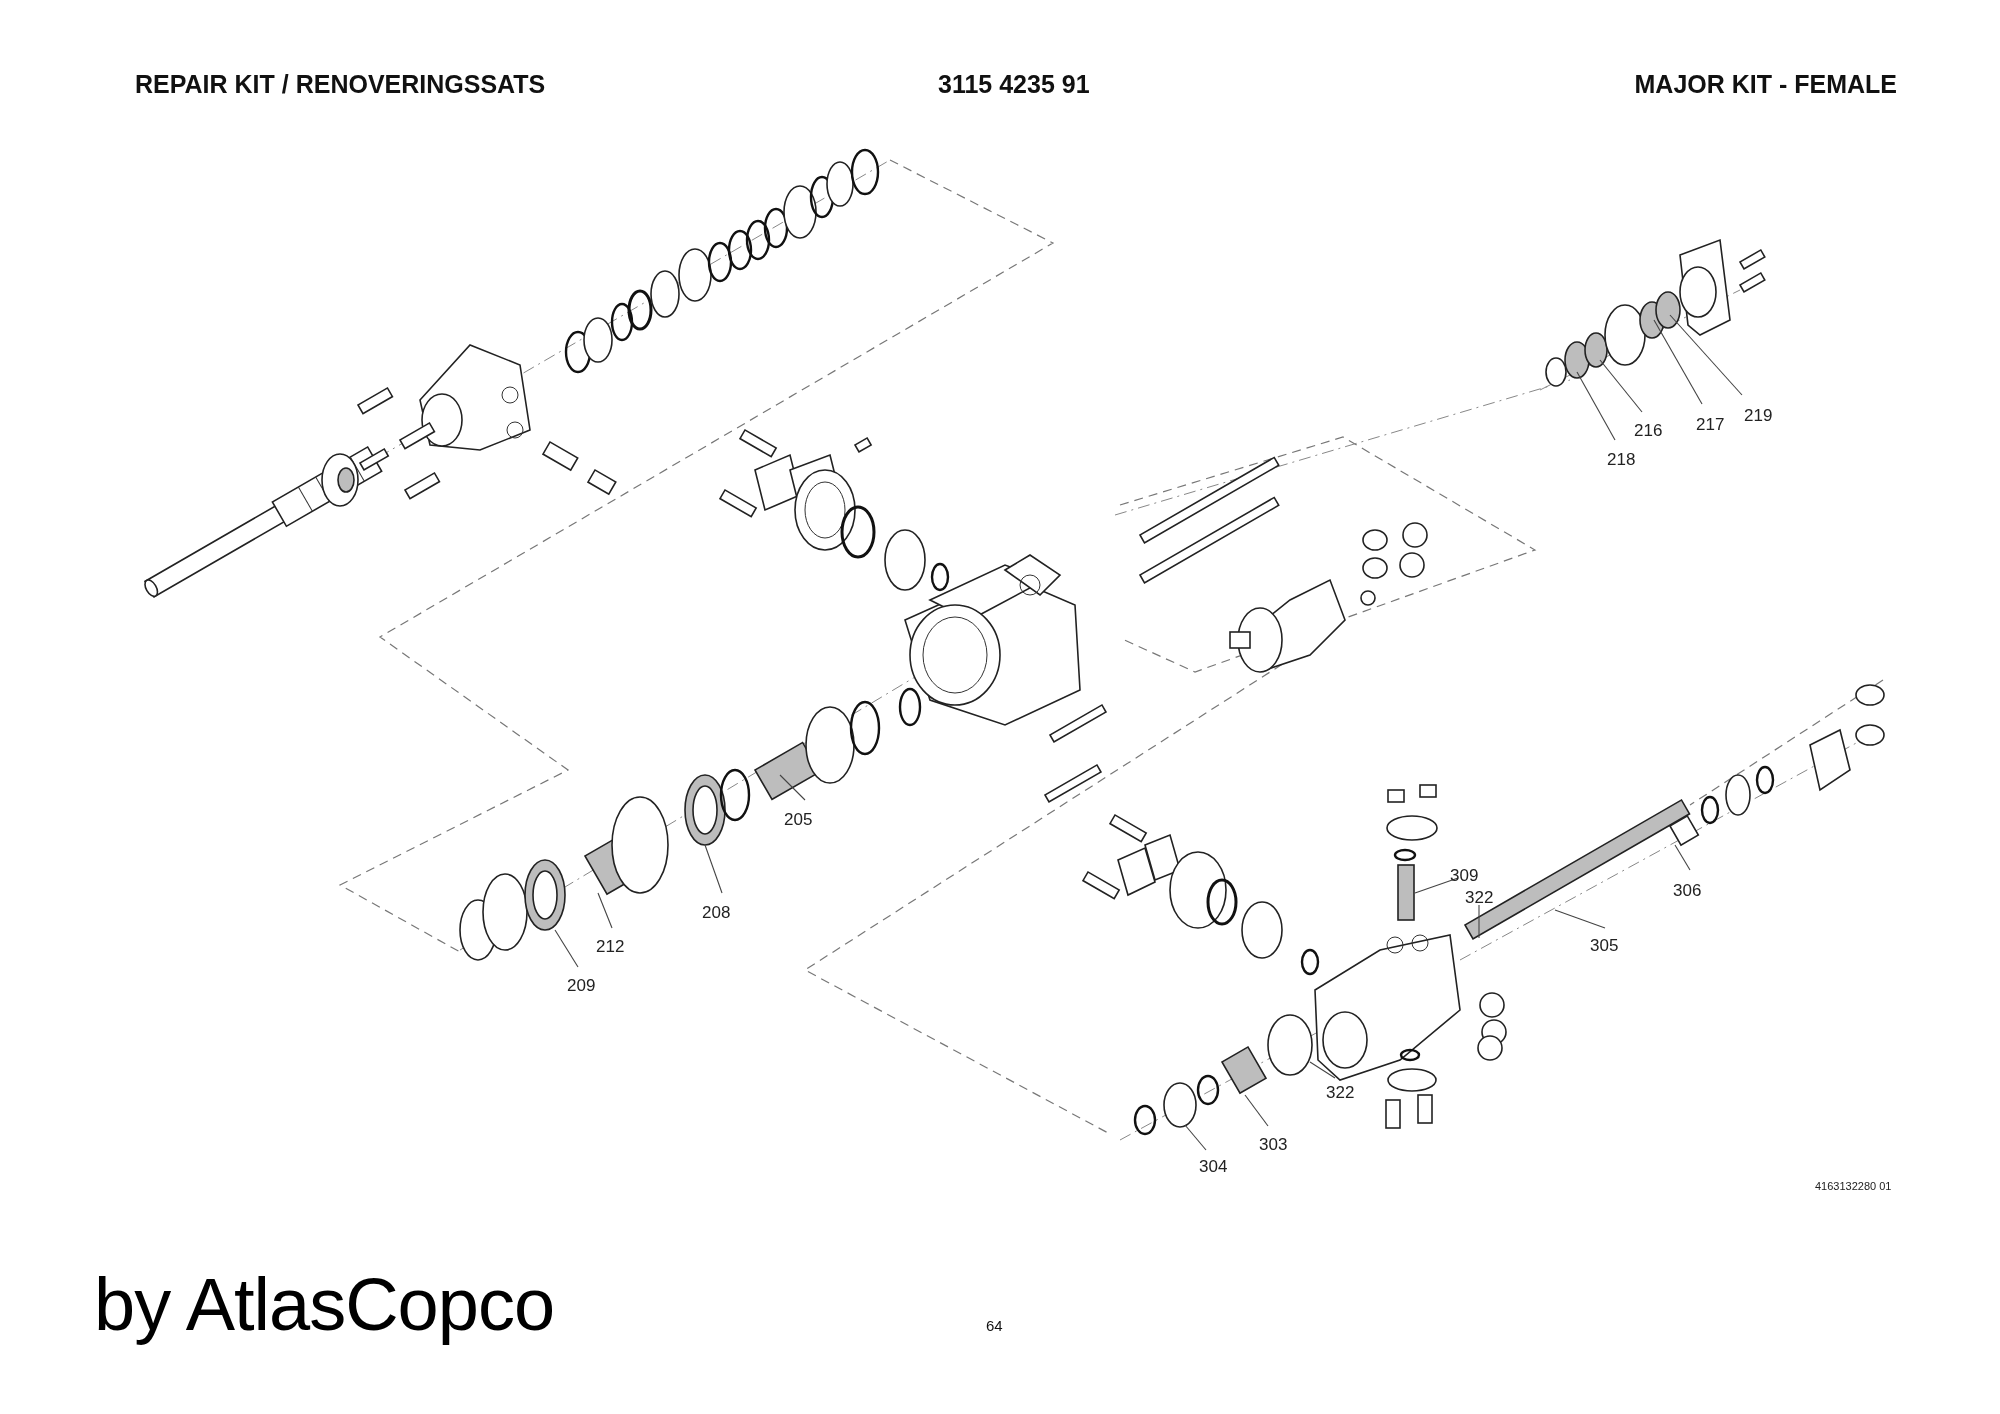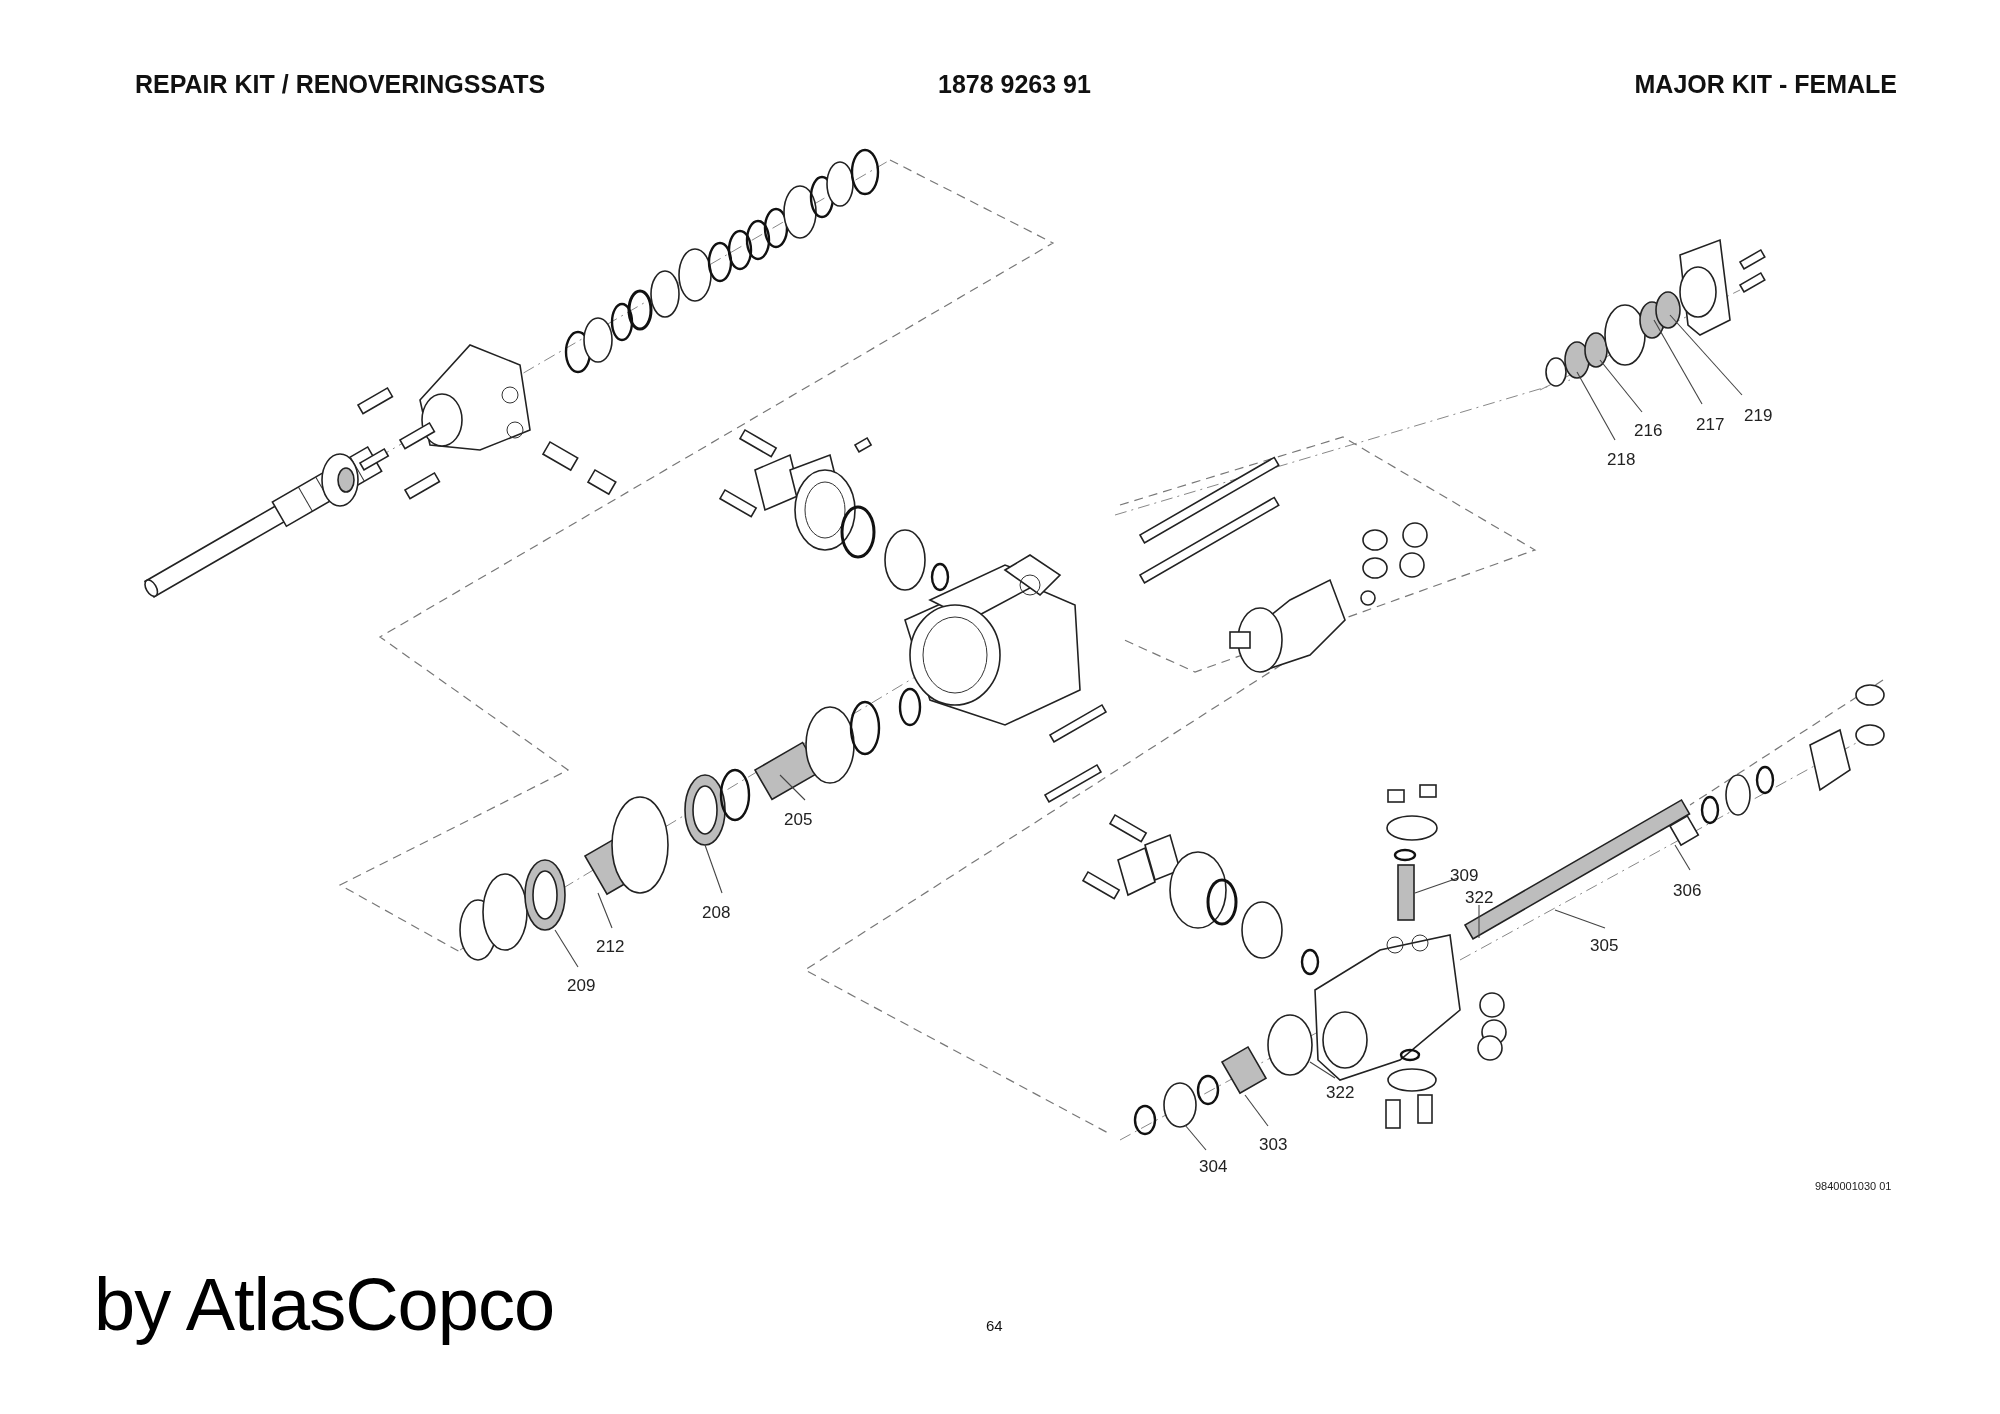"1878 9263 91" div.hdr { text: 1878 9263 -> 3115 4235 }
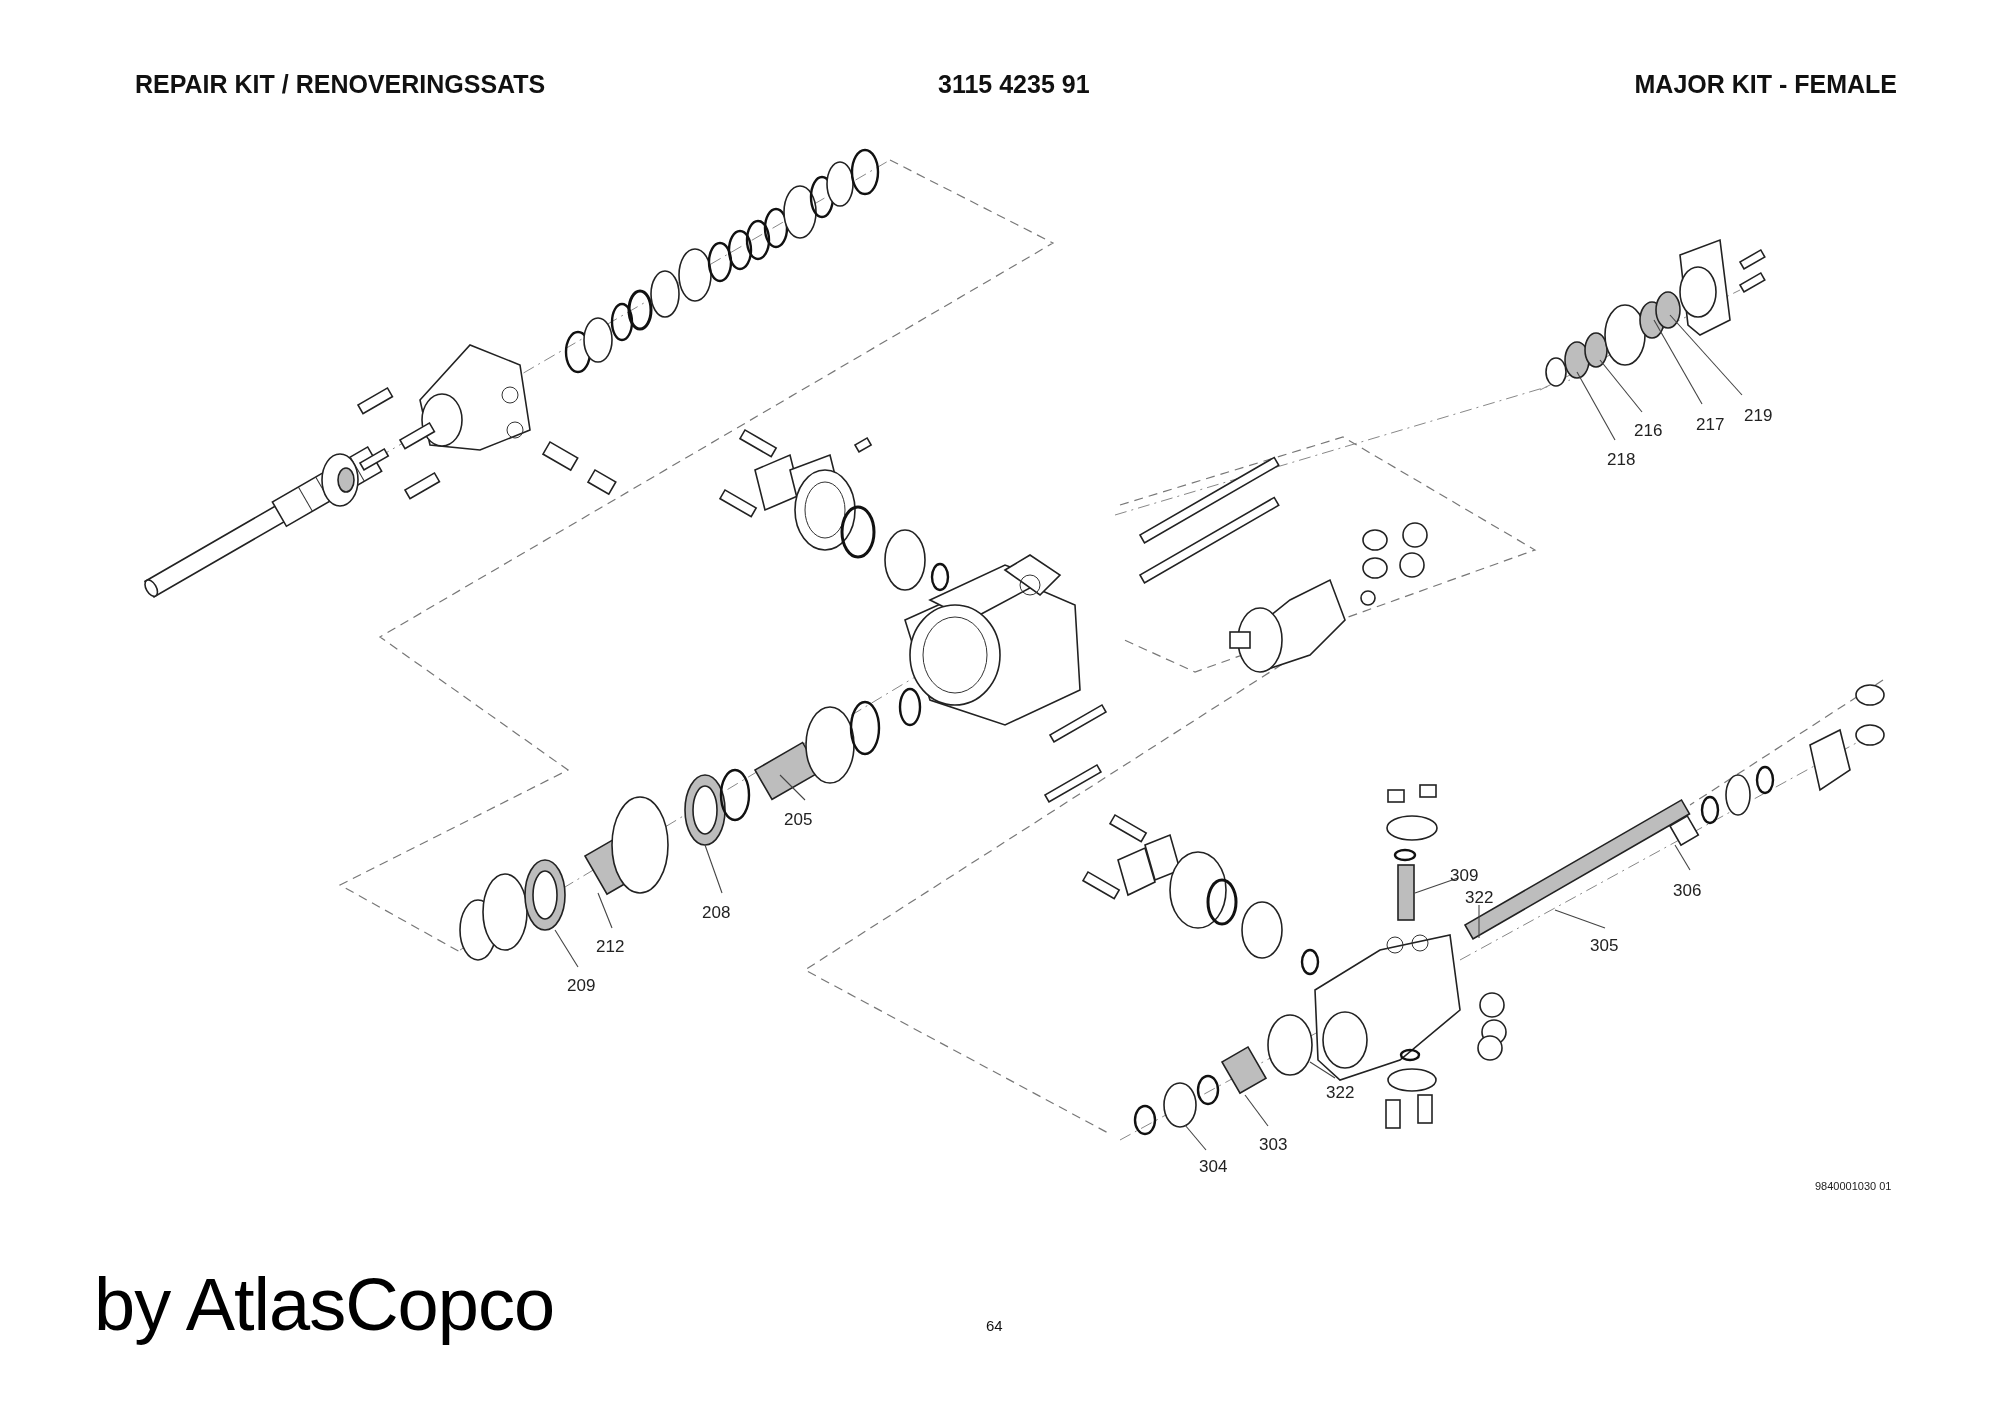"9840001030 01" div { text: 9840001030 -> 4163132280 }
